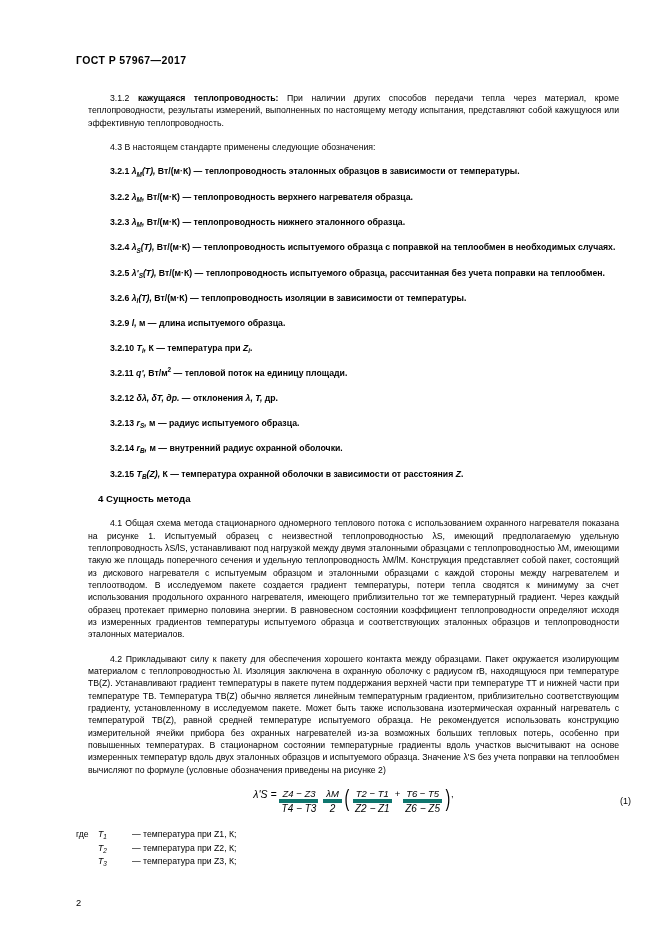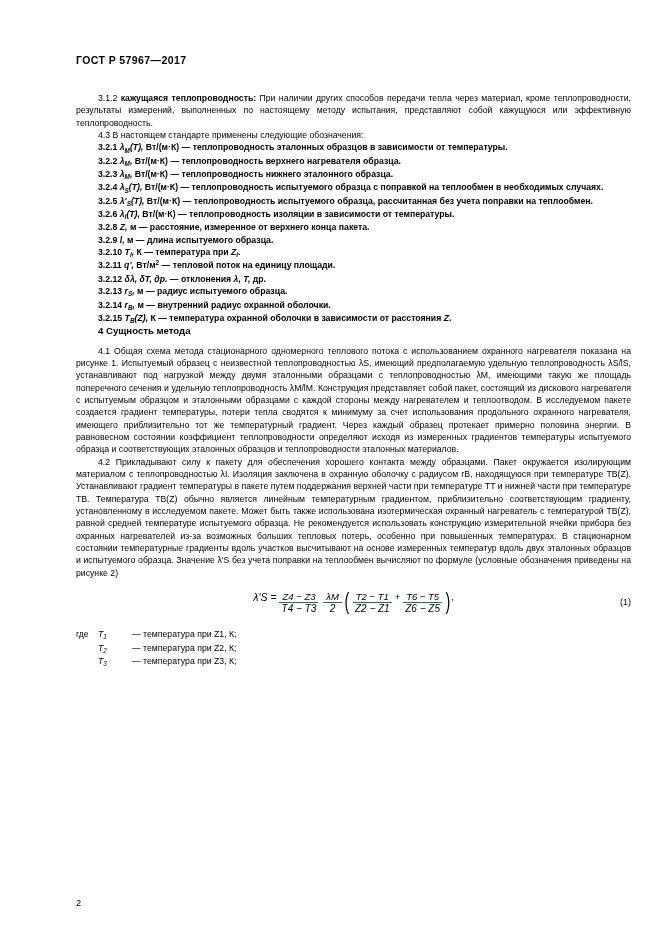"3.1.2 кажущаяся теплопроводность: При" p { margin: 0 -> 12px }
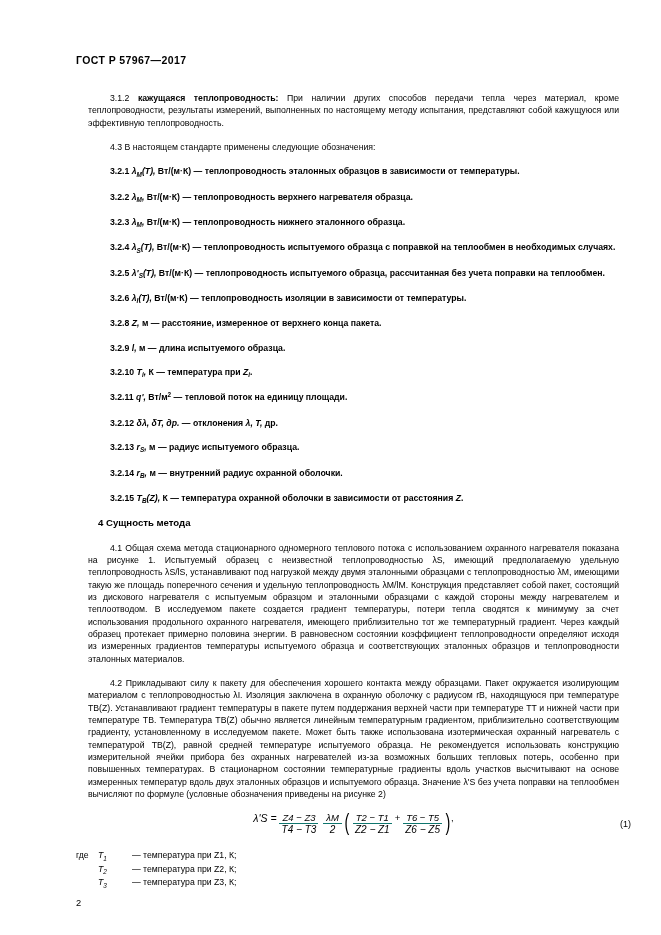"3.2.8 Z, м — расстояние," p.ind { html: <p><span>3.2.8 </span><span>Z,</span><span> м — </span><span>расстояние, измеренное от верхнего конца пакета.</span></p> -> none }
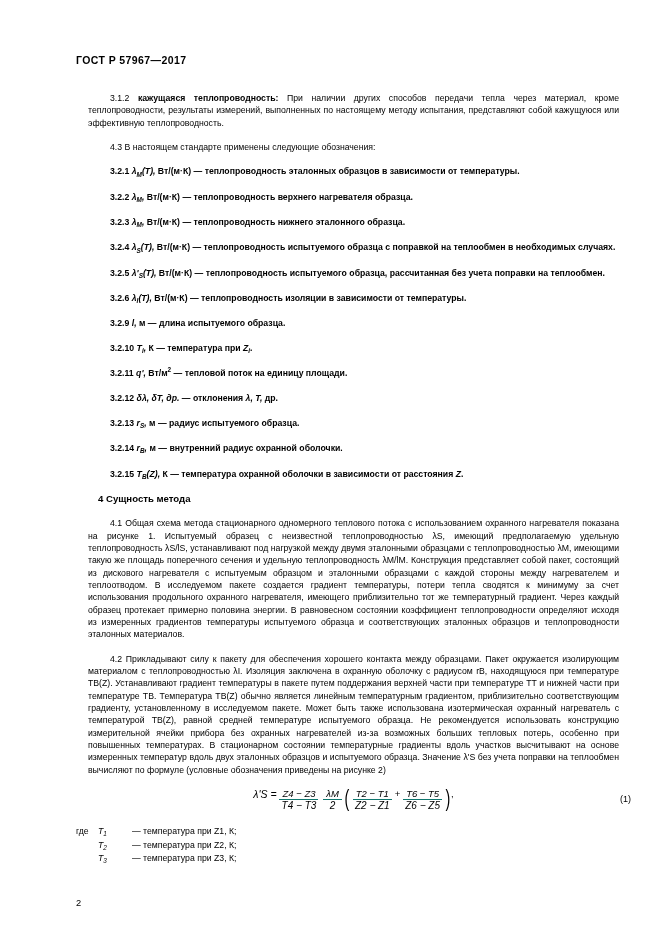"Z4 − Z3" .frac .num { border-bottom: 1px solid #0f766e -> 4px solid #0f766e }
